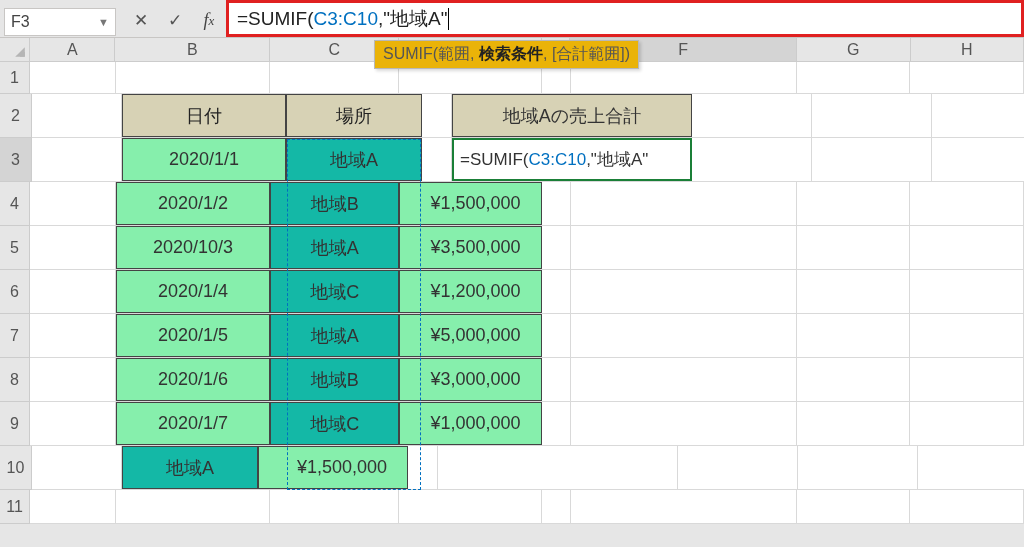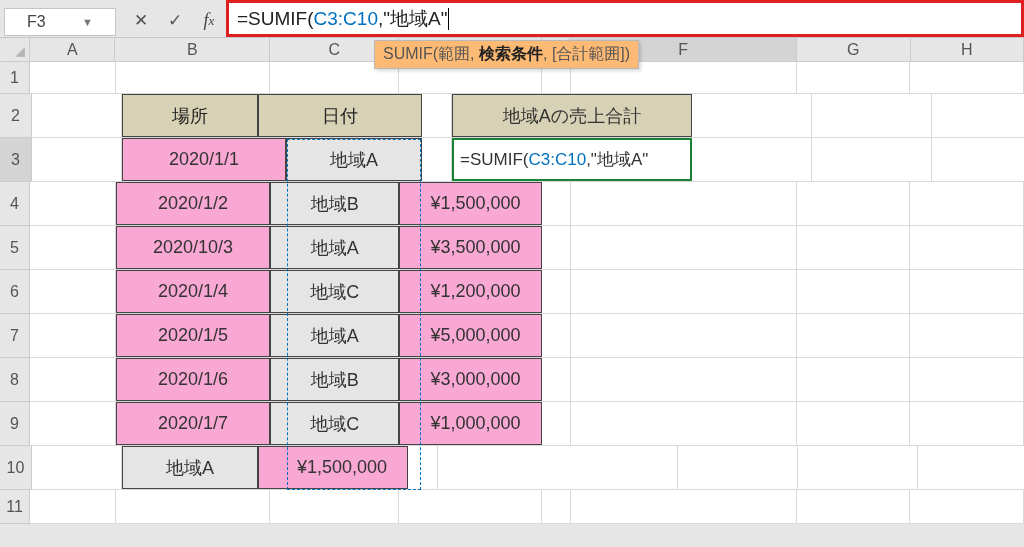"F3" .name-box { padding: 0 22px -> 0 6px }
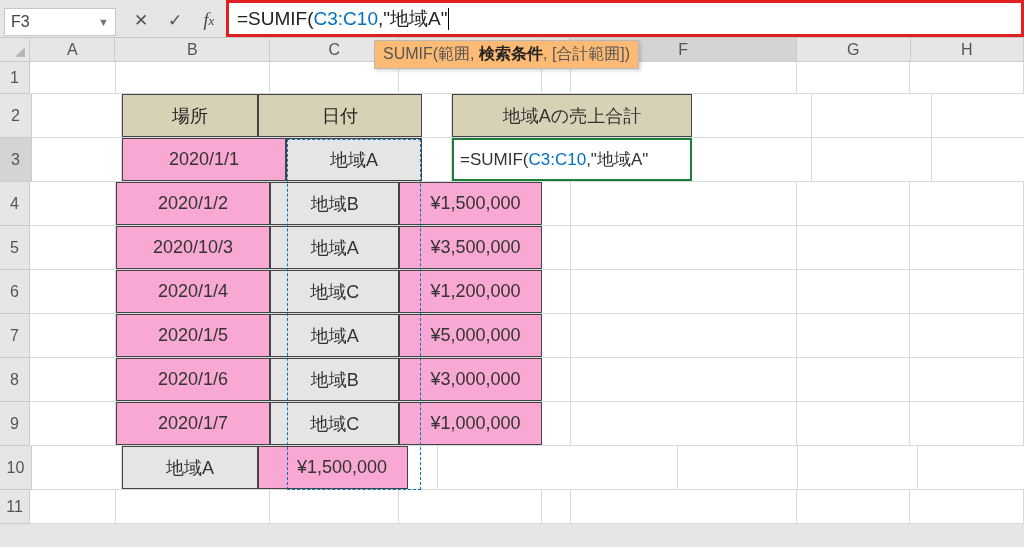"SUMIF(範囲, 検索条件, [合計範囲])" .tooltip { background: #fdba74 -> #eab308 }
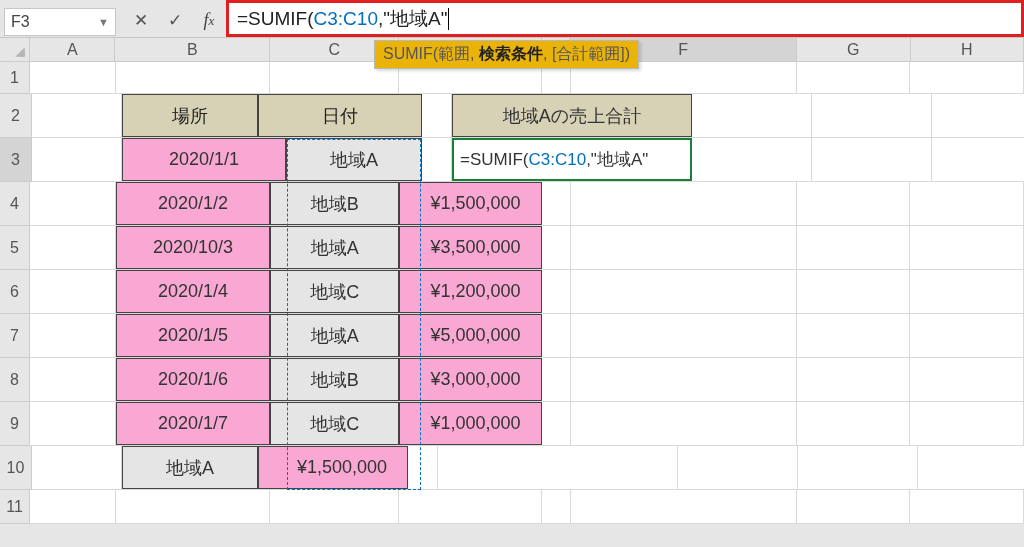"場所" div.cell { order: before "日付" -> after "日付" }
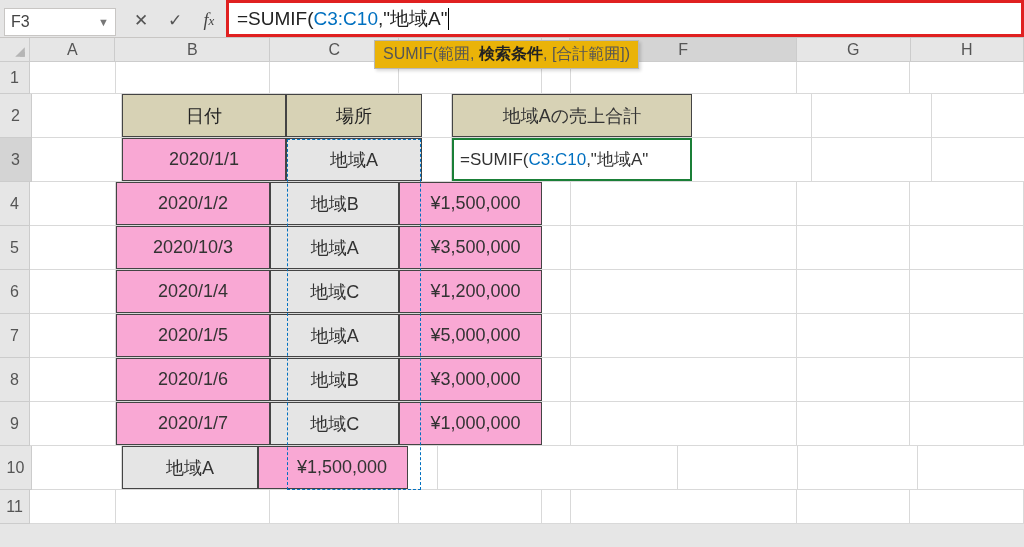"2020/1/1" .tbl .cell.tc { background: #f9a8d4 -> #86efac }
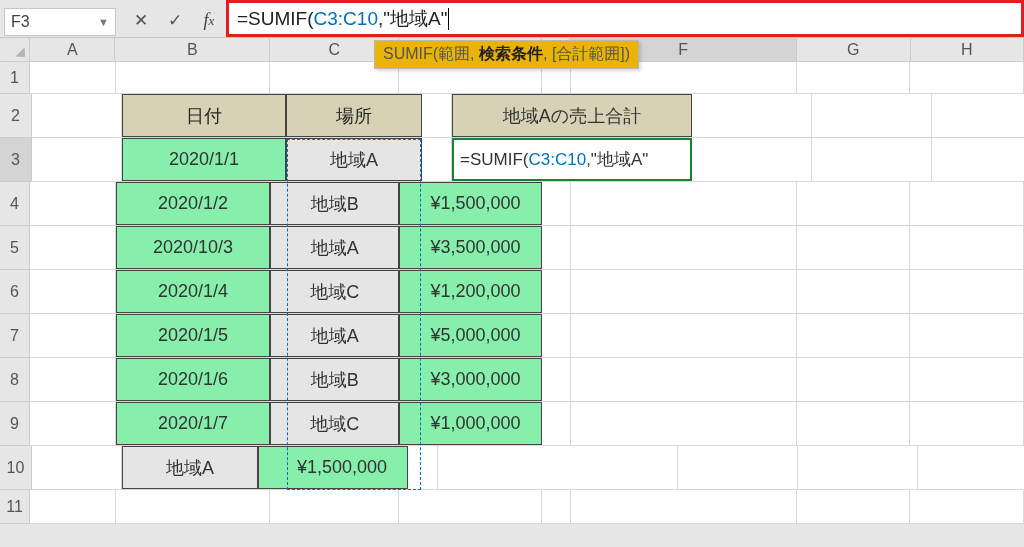"地域A" .tbl .cell.selected-range { background: #e5e5e5 -> #14b8a6 }
